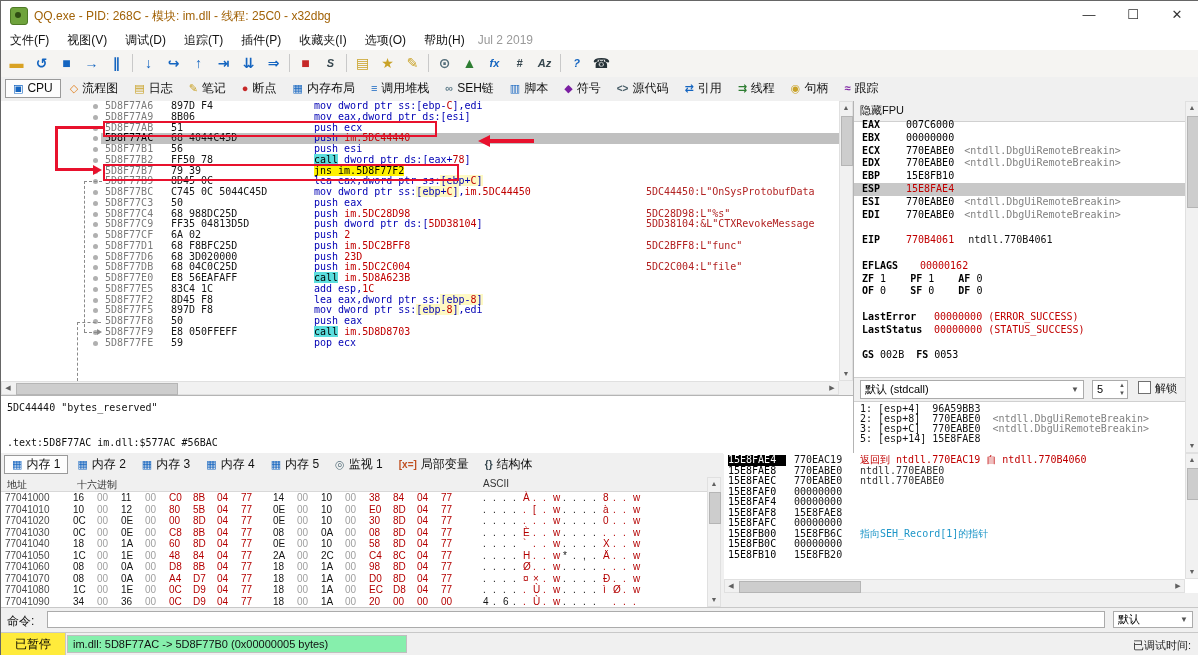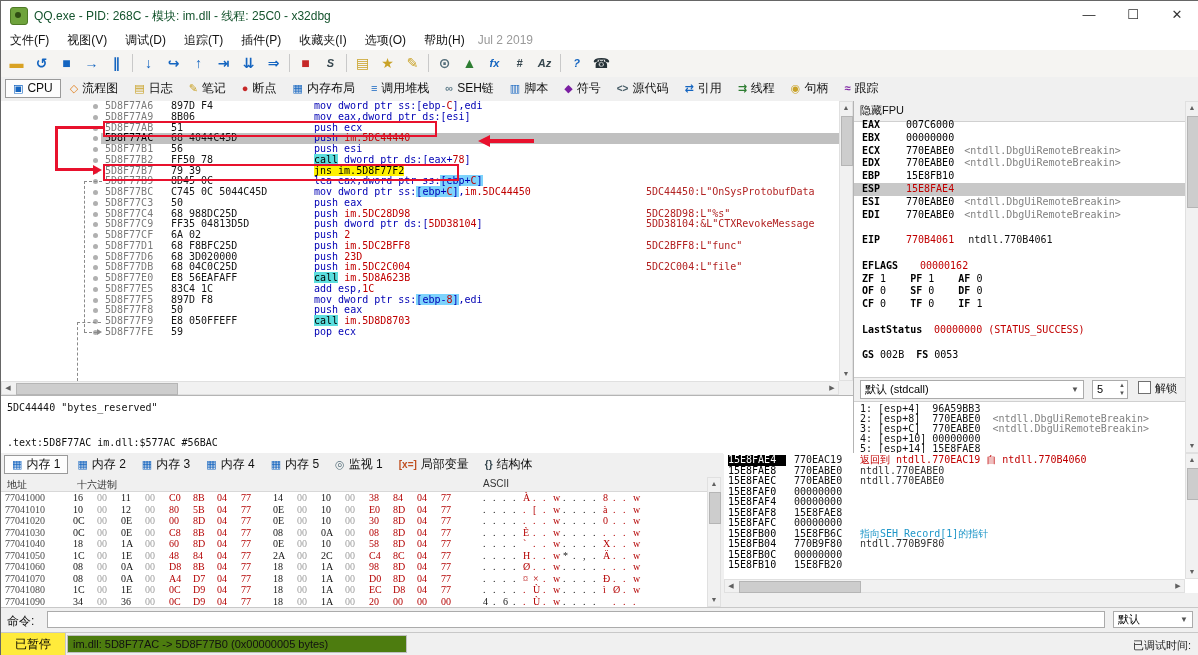"QQ.exe - PID: 268C -" .title { color: #14532d -> #a16207 }
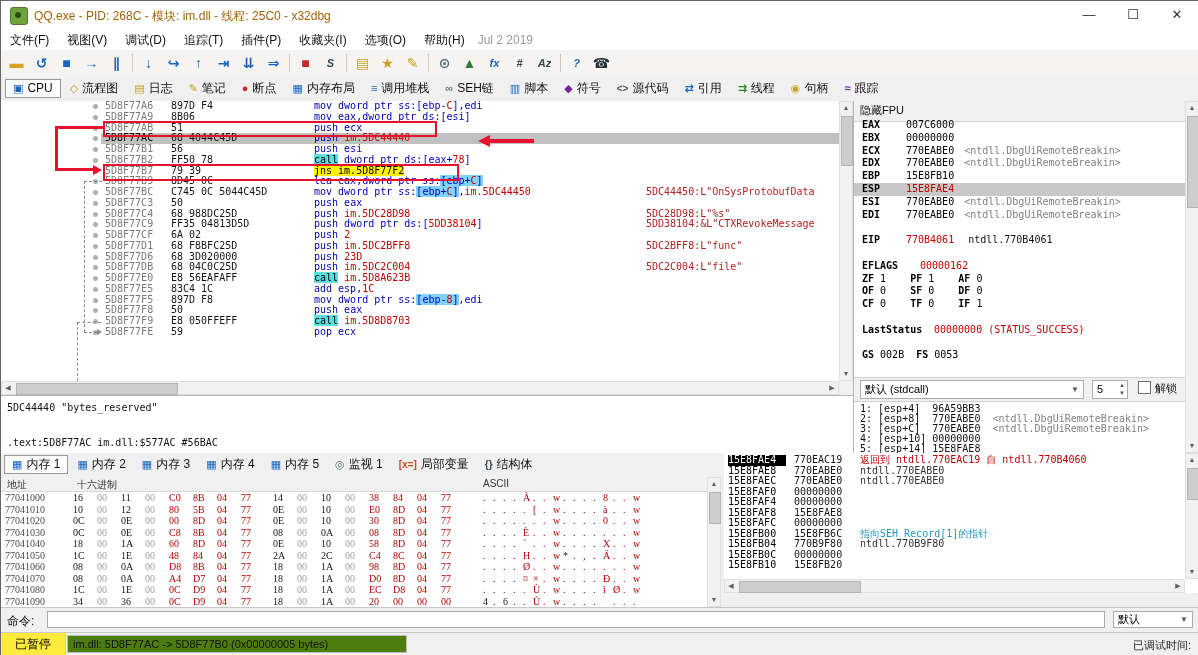"[ebp+C]" .cyhl { background: #7dd3fc -> #fef9c3 }
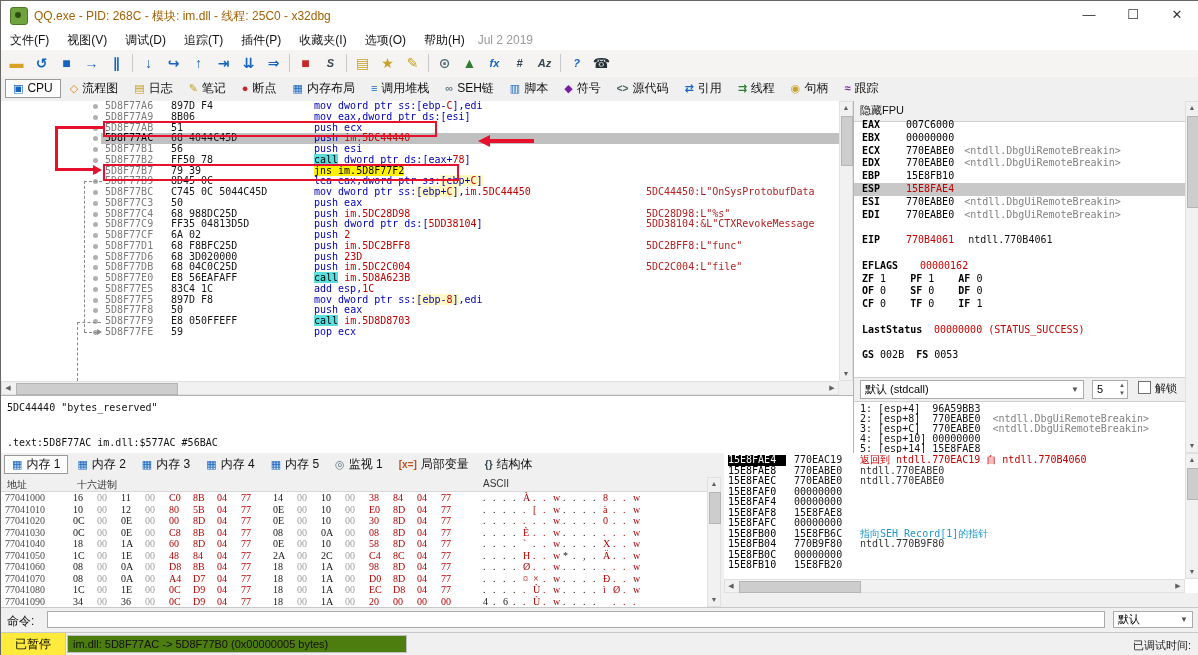"5D8F77F2" div.drow { html: none -> <div><span></span><span>5D8F77F2</span><span>8D45 F8</span><span><span>lea</span> eax,dword ptr ss:<span>[ebp-<span>8</span>]</span></span></div> }
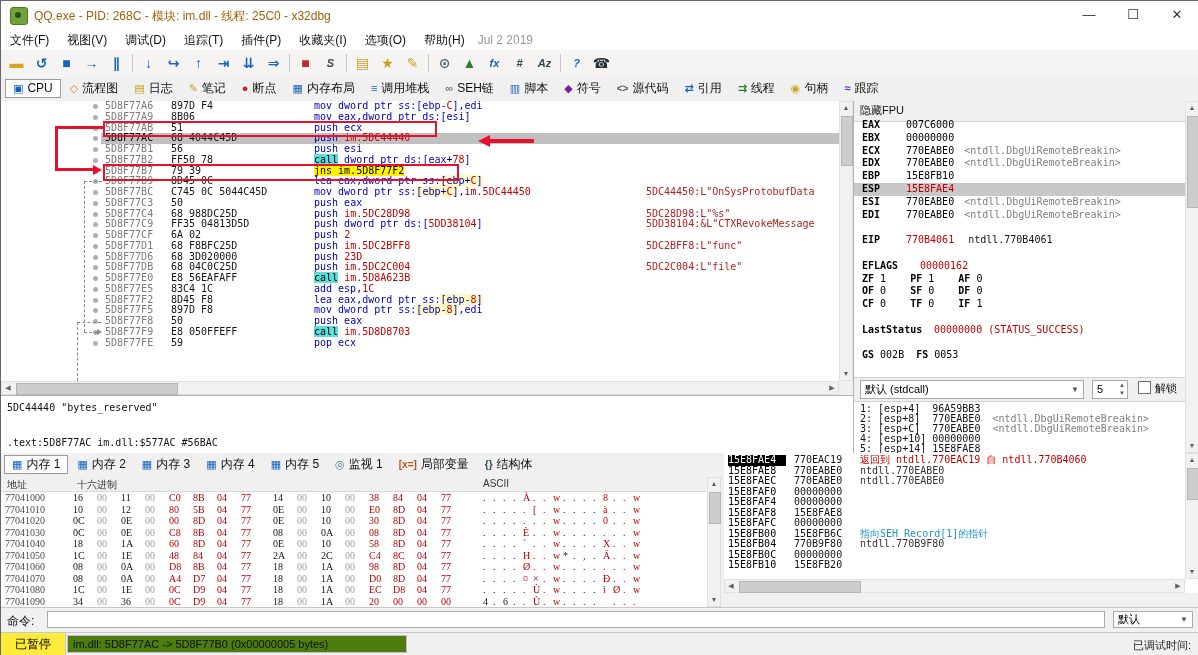"CF 0 TF 0 IF" div.rrow { html: <div><span>CF</span> 0 <span>TF</span> 0 <span>IF</span> 1</div> -> none }
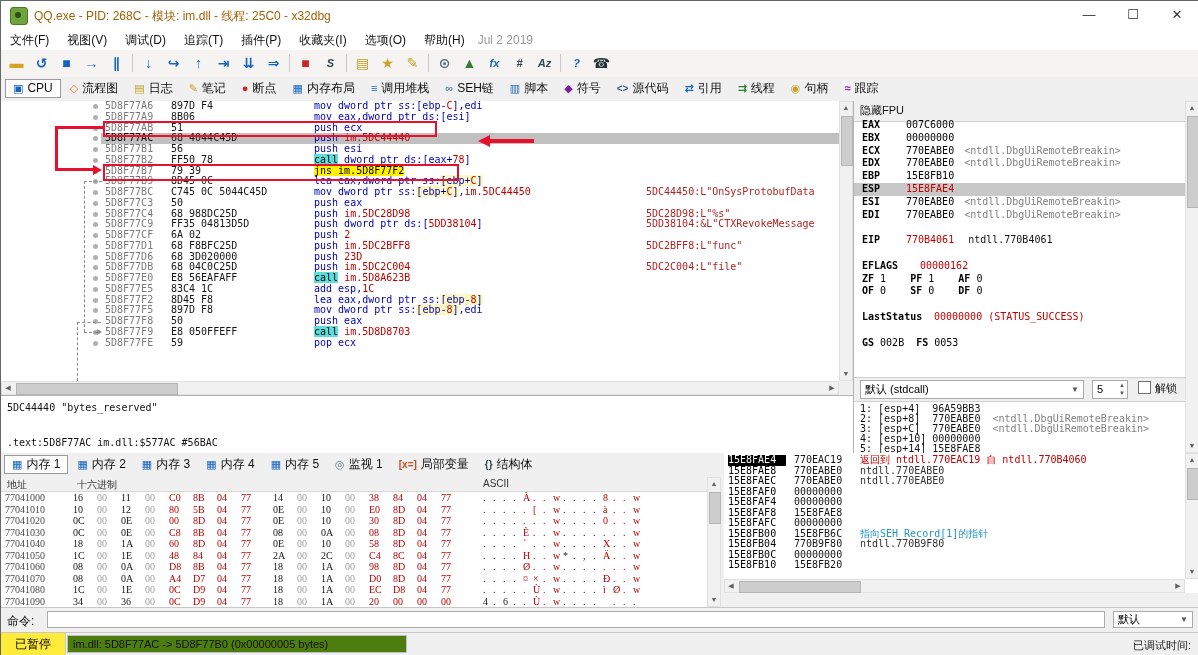"LastError 00000000 (ERROR_SUCCESS)" div.rrow { html: none -> <div><span>LastError</span><span>00000000 (ERROR_SUCCESS)</span></div> }
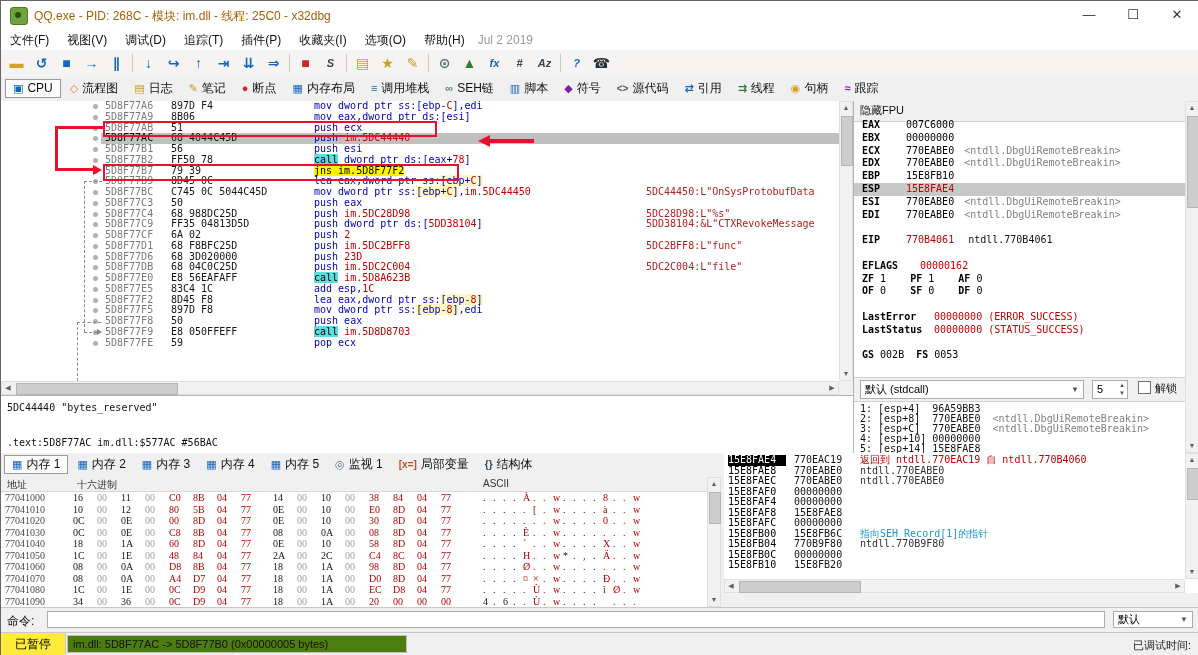"4: [esp+10] 00000000" div.aline { html: <div>4: [esp+10] 00000000</div> -> none }
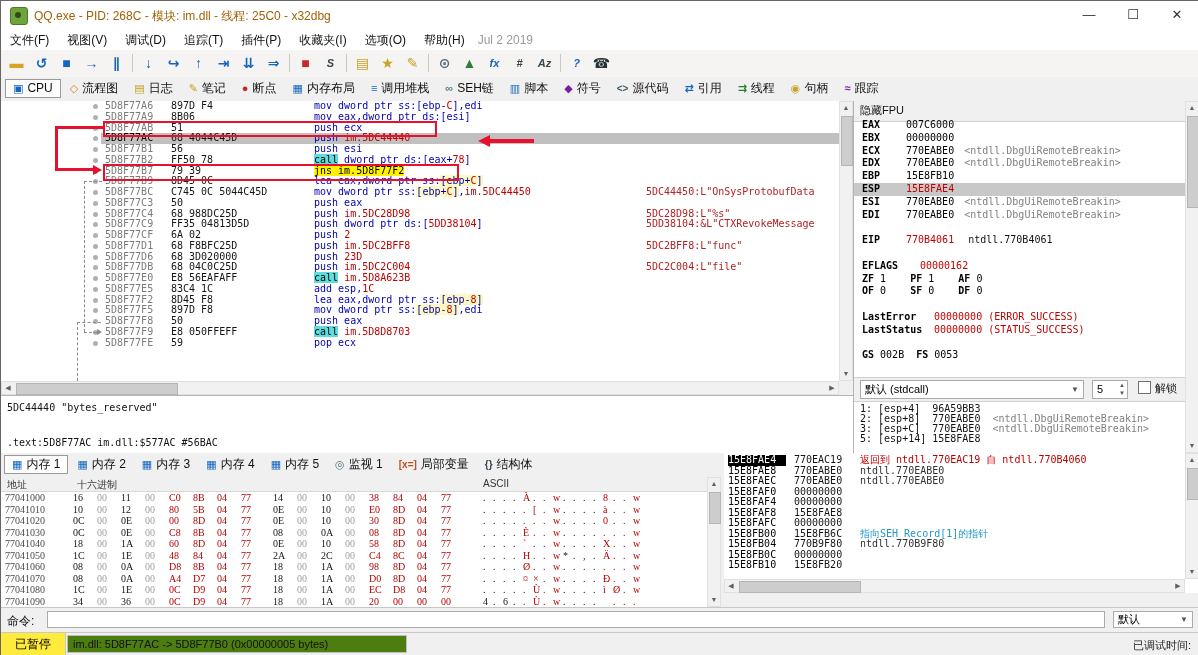"77041000" .dumprow { font-family: Liberation Serif, serif -> Liberation Sans, sans-serif }
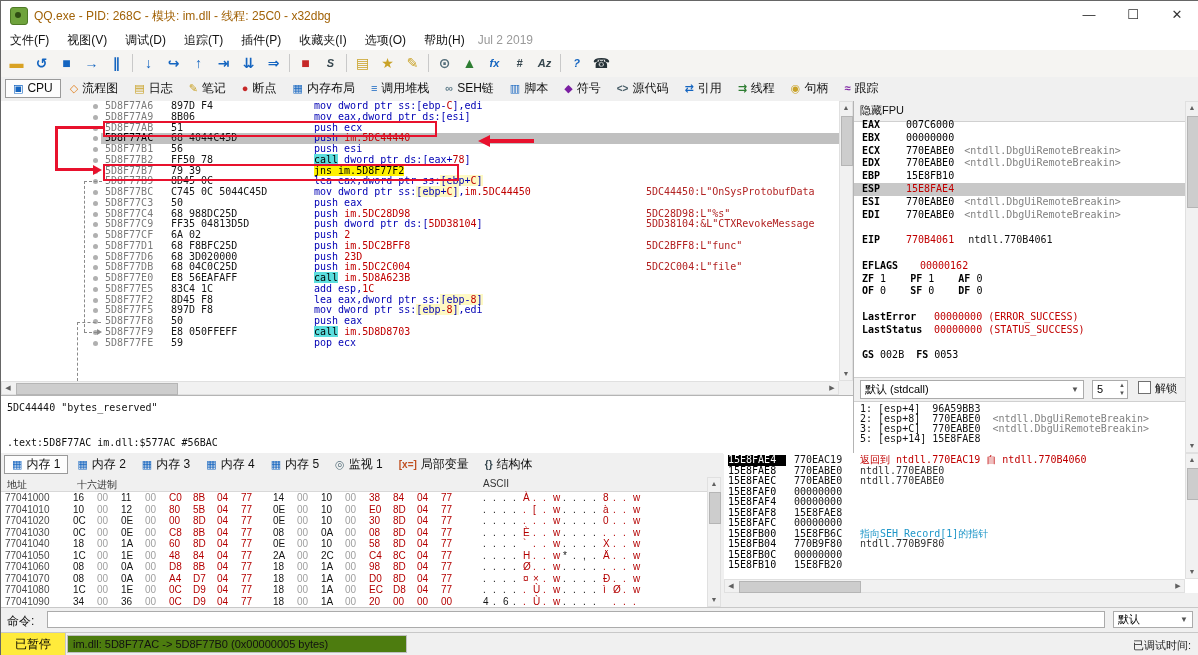"15E8FB04" div.srow { html: <div><span>15E8FB04</span><span>770B9F80</span><span>ntdll.770B9F80</span></div> -> none }
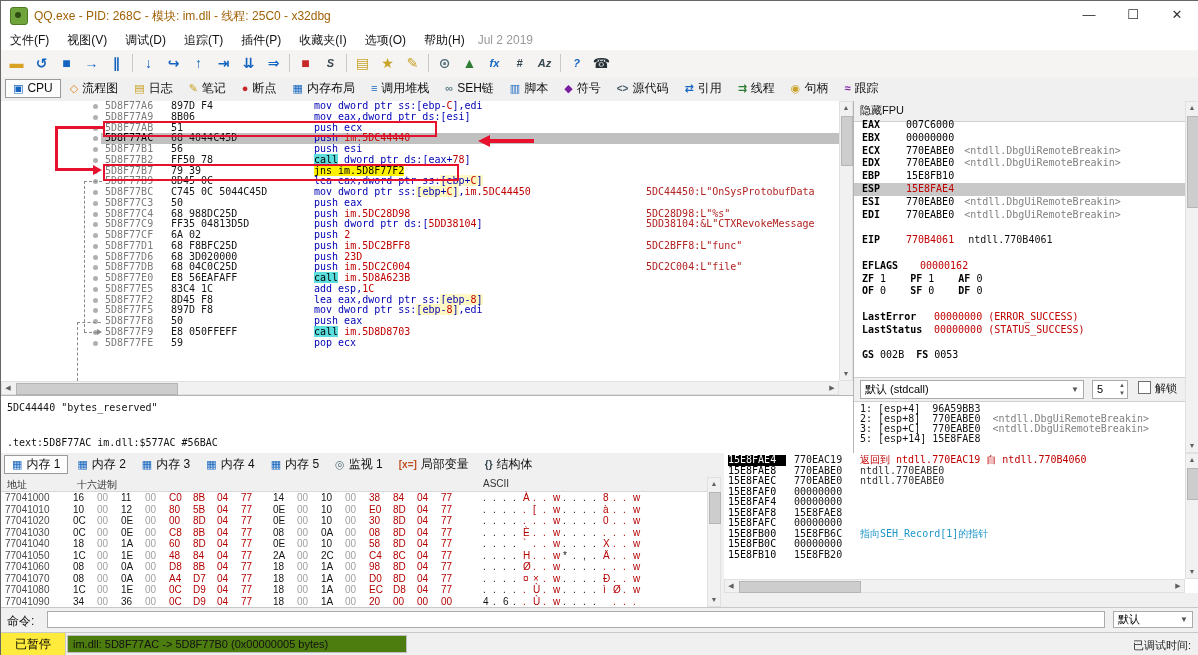"im.dll: 5D8F77AC -> 5D8F77B0 (0x00000005" .smsg { background: #4d7c0f -> #86efac }
